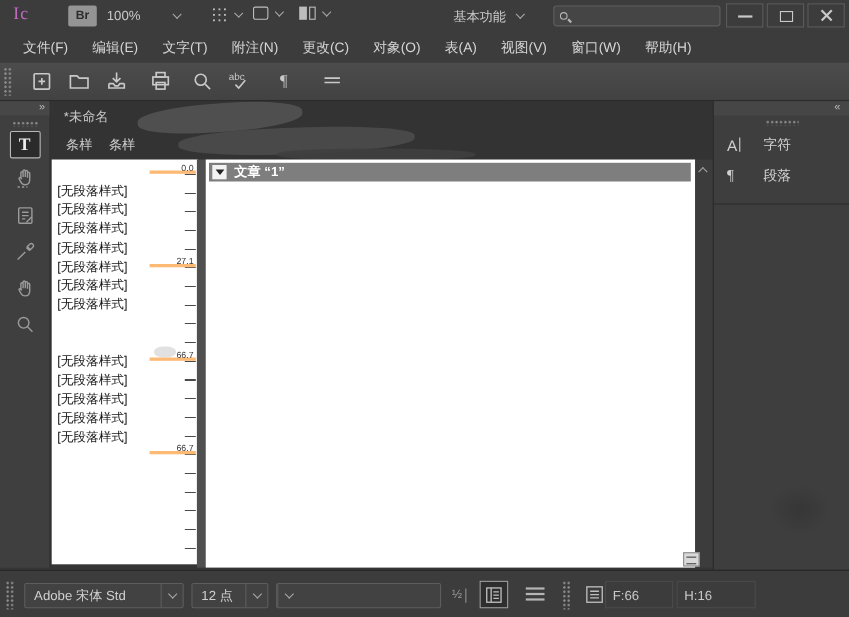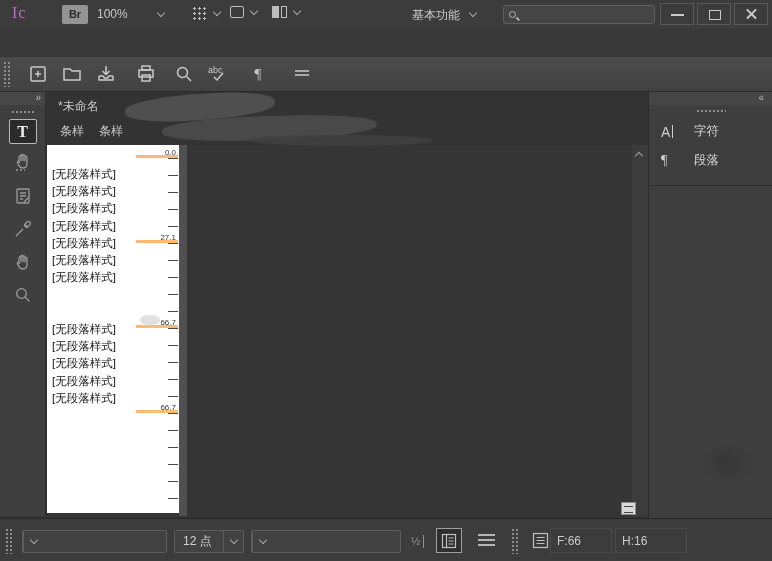"文件(F)" div.menubar { html: none -> <div> <span>文件(F)</span> <span>编辑(E)</span> <span>文字(T)</span> <span>附注(N)</span> <span>更改(C)</span> <span>对象(O)</span> <span>表(A)</span> <span>视图(V)</span> <span>窗口(W)</span> <span>帮助(H)</span> </div> }
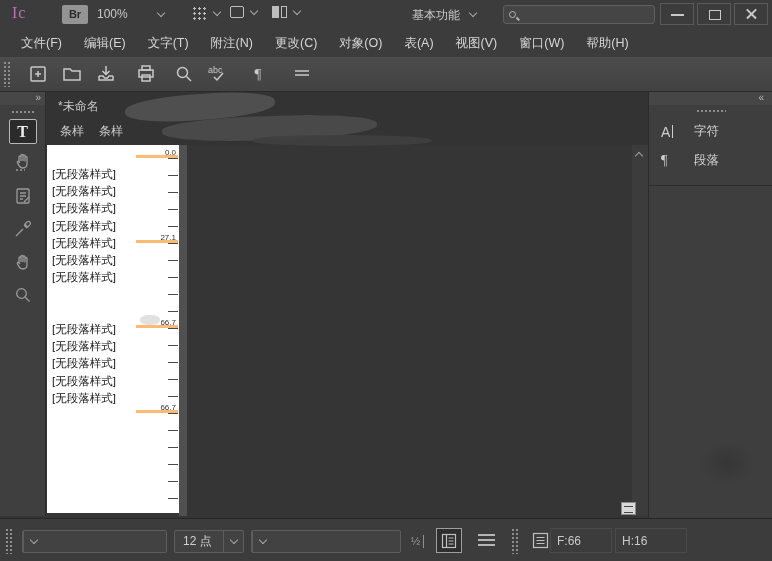"文章 “1”" div.story { html: none -> <div> <div> <span> <span></span> </span> <span>文章 “1”</span> </div> </div> }
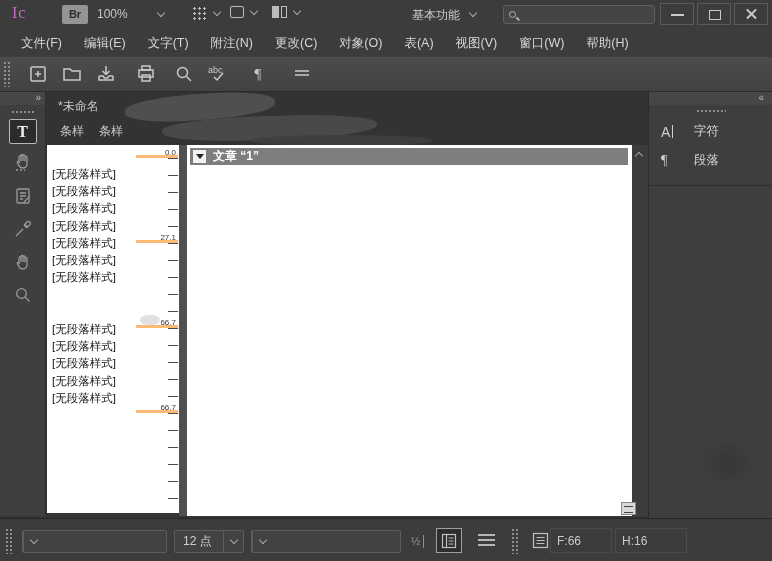"Adobe 宋体 Std" span.dd-label { html: none -> <span>Adobe 宋体 Std</span> }
